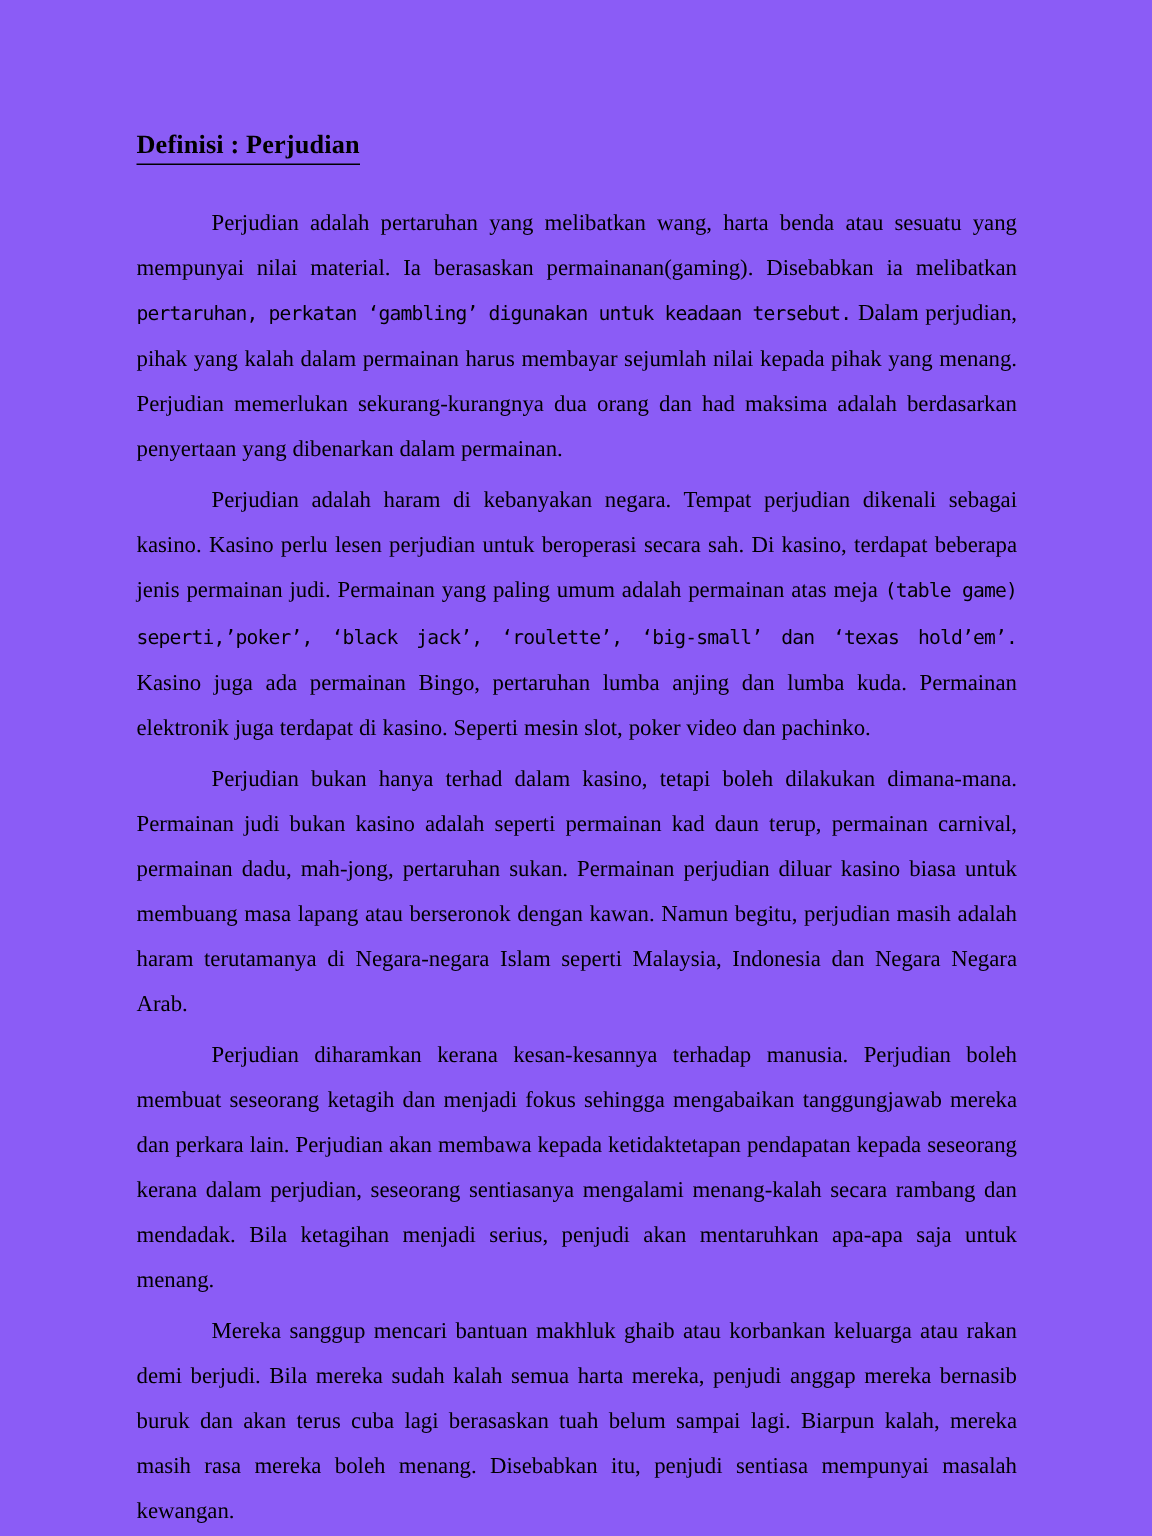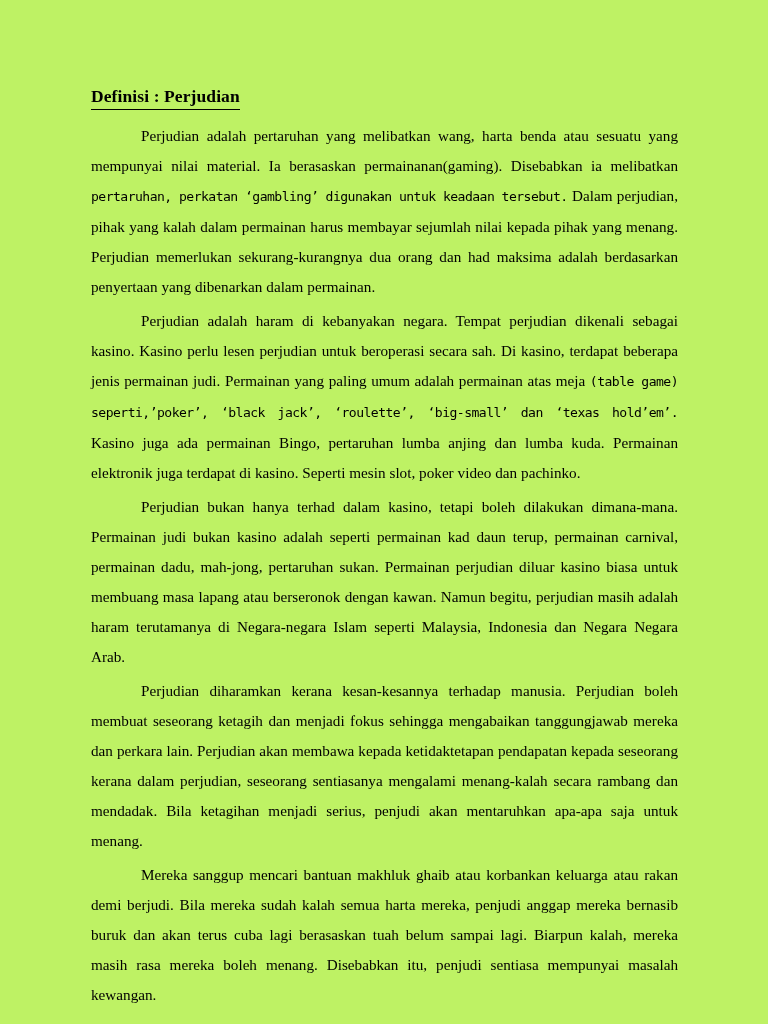"Definisi : Perjudian" div.page { background: #bef264 -> #8b5cf6 }
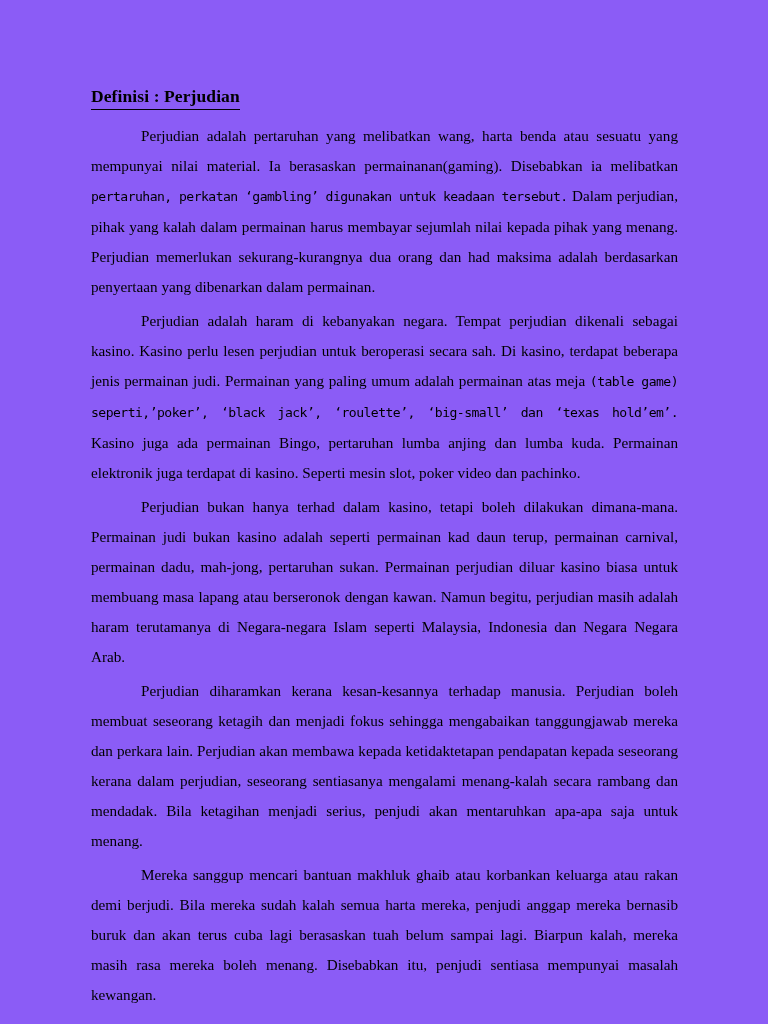"Perjudian adalah pertaruhan yang" #para-1 { margin-top: 11px -> 24px }
